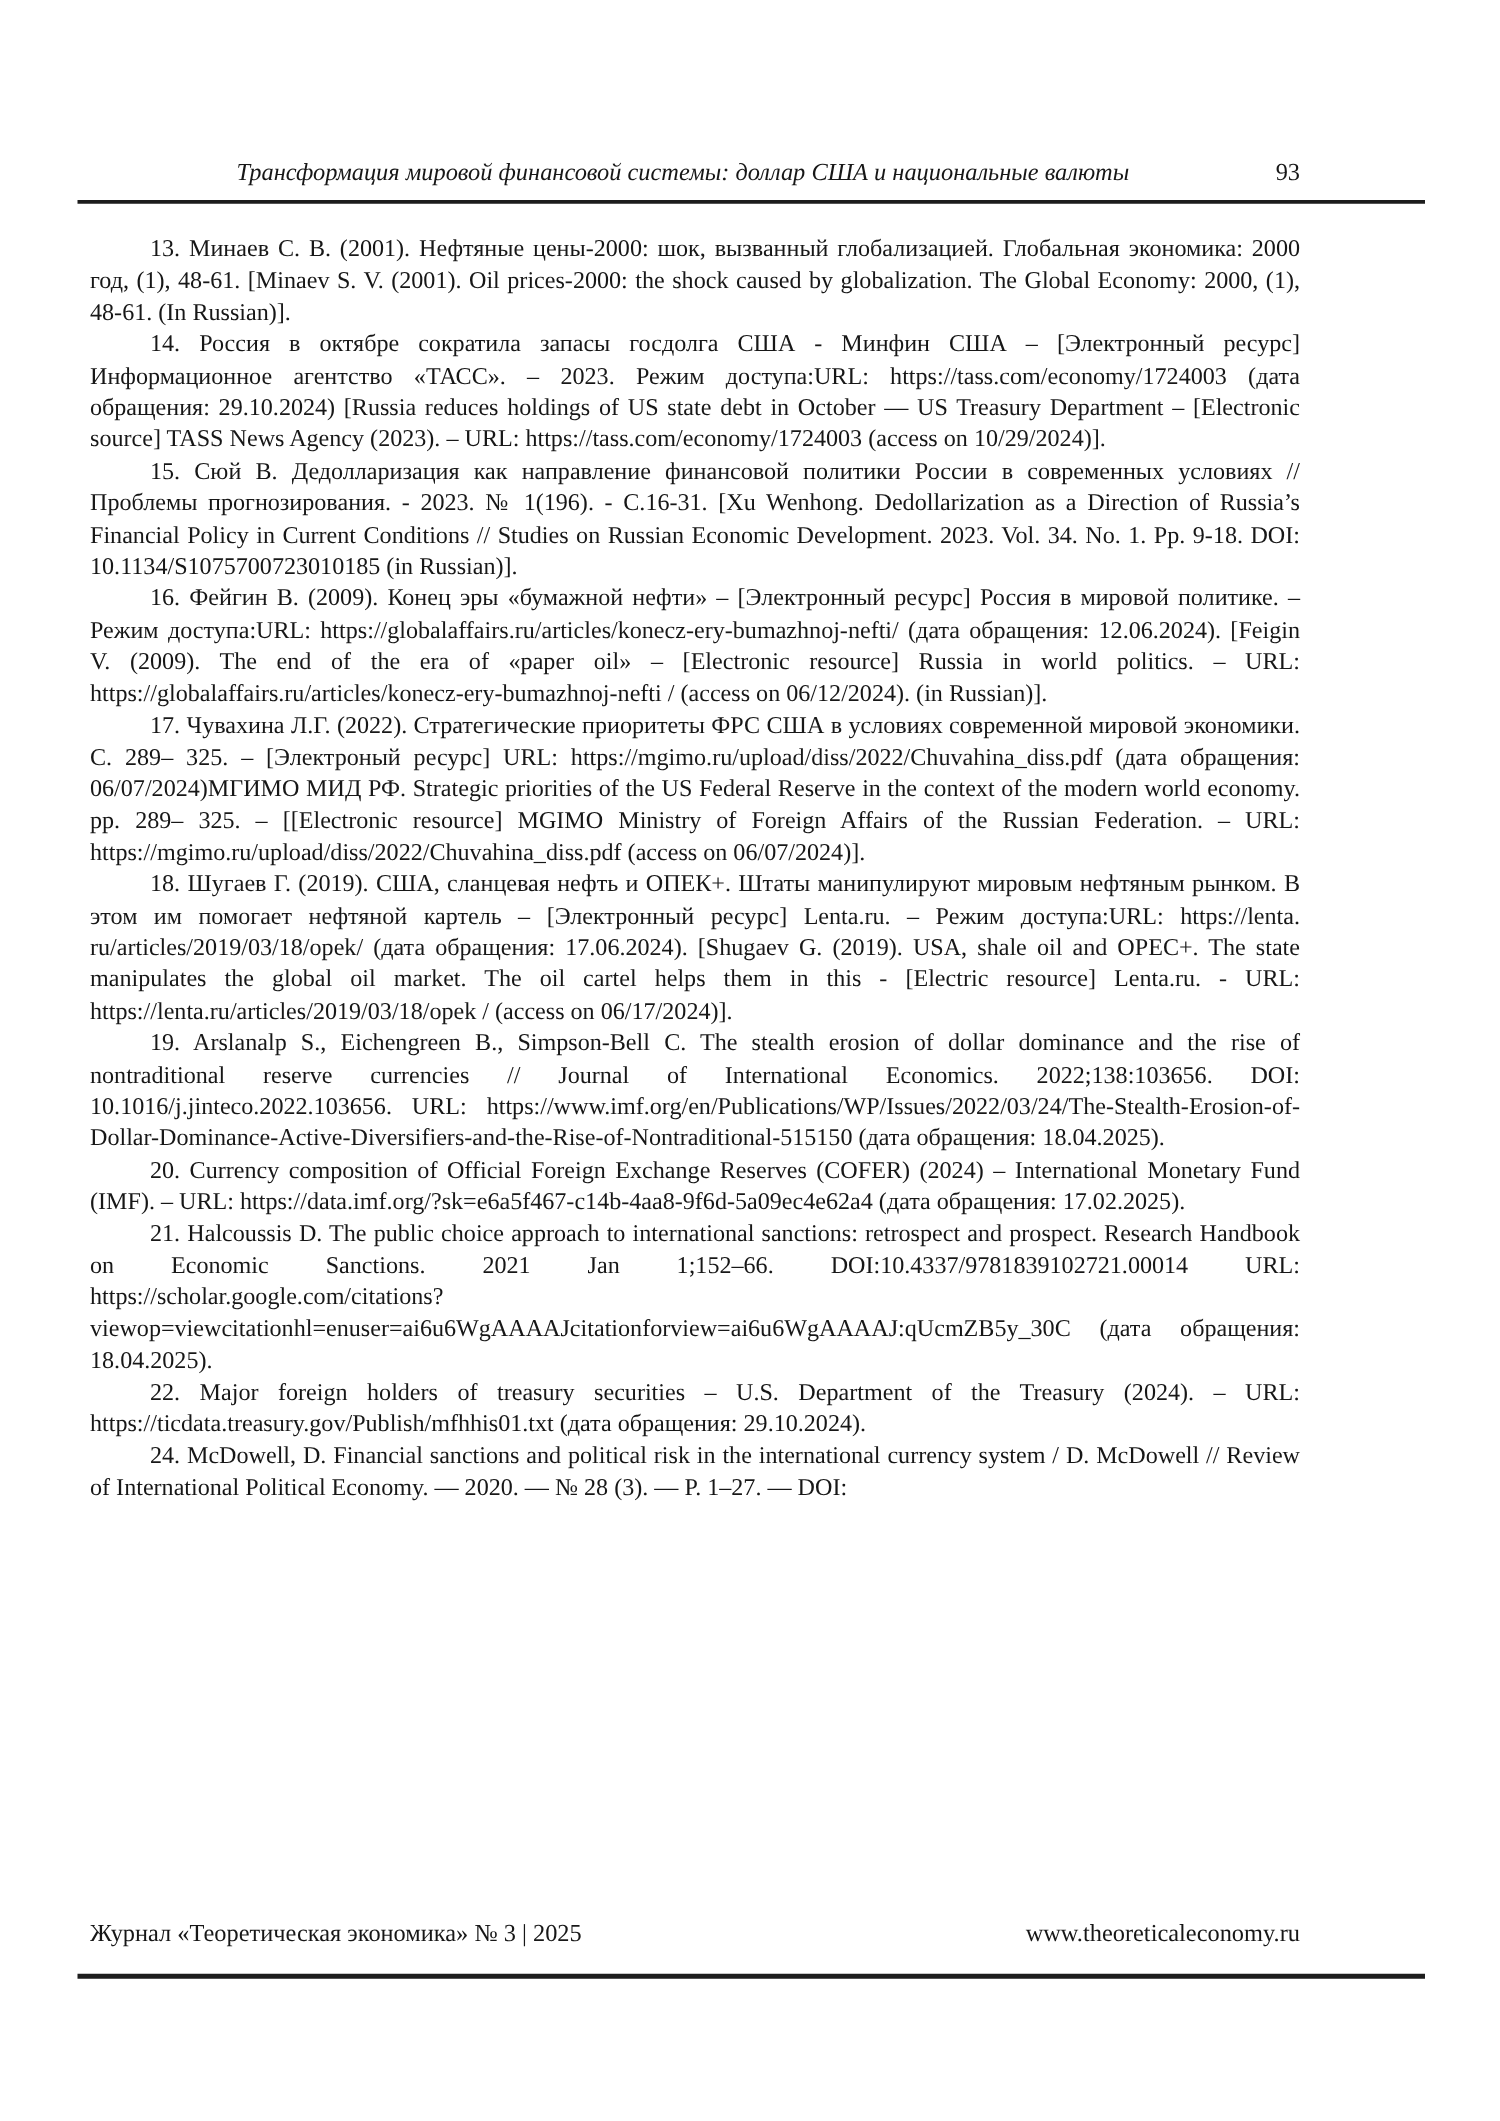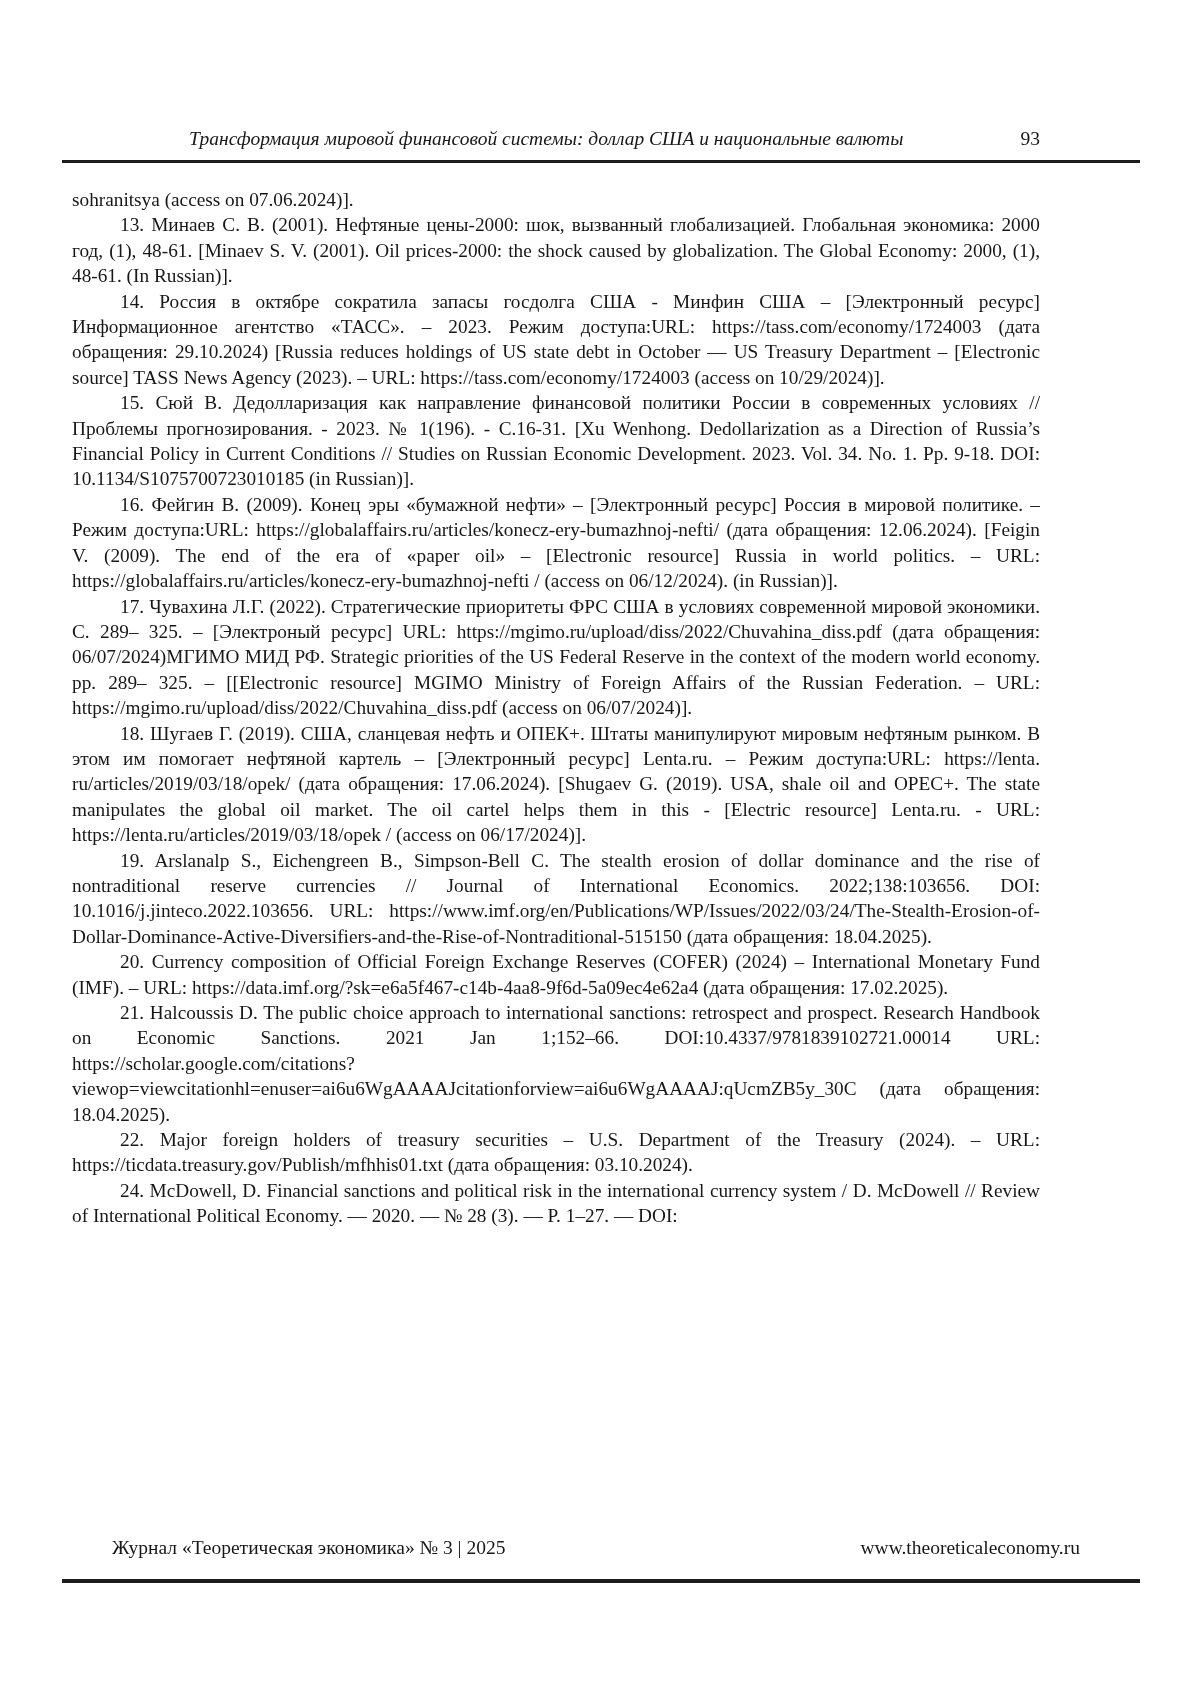"sohranitsya (access on 07.06.2024)]." p.cont { html: <p>sohranitsya (access on 07.06.2024)].</p> -> none }
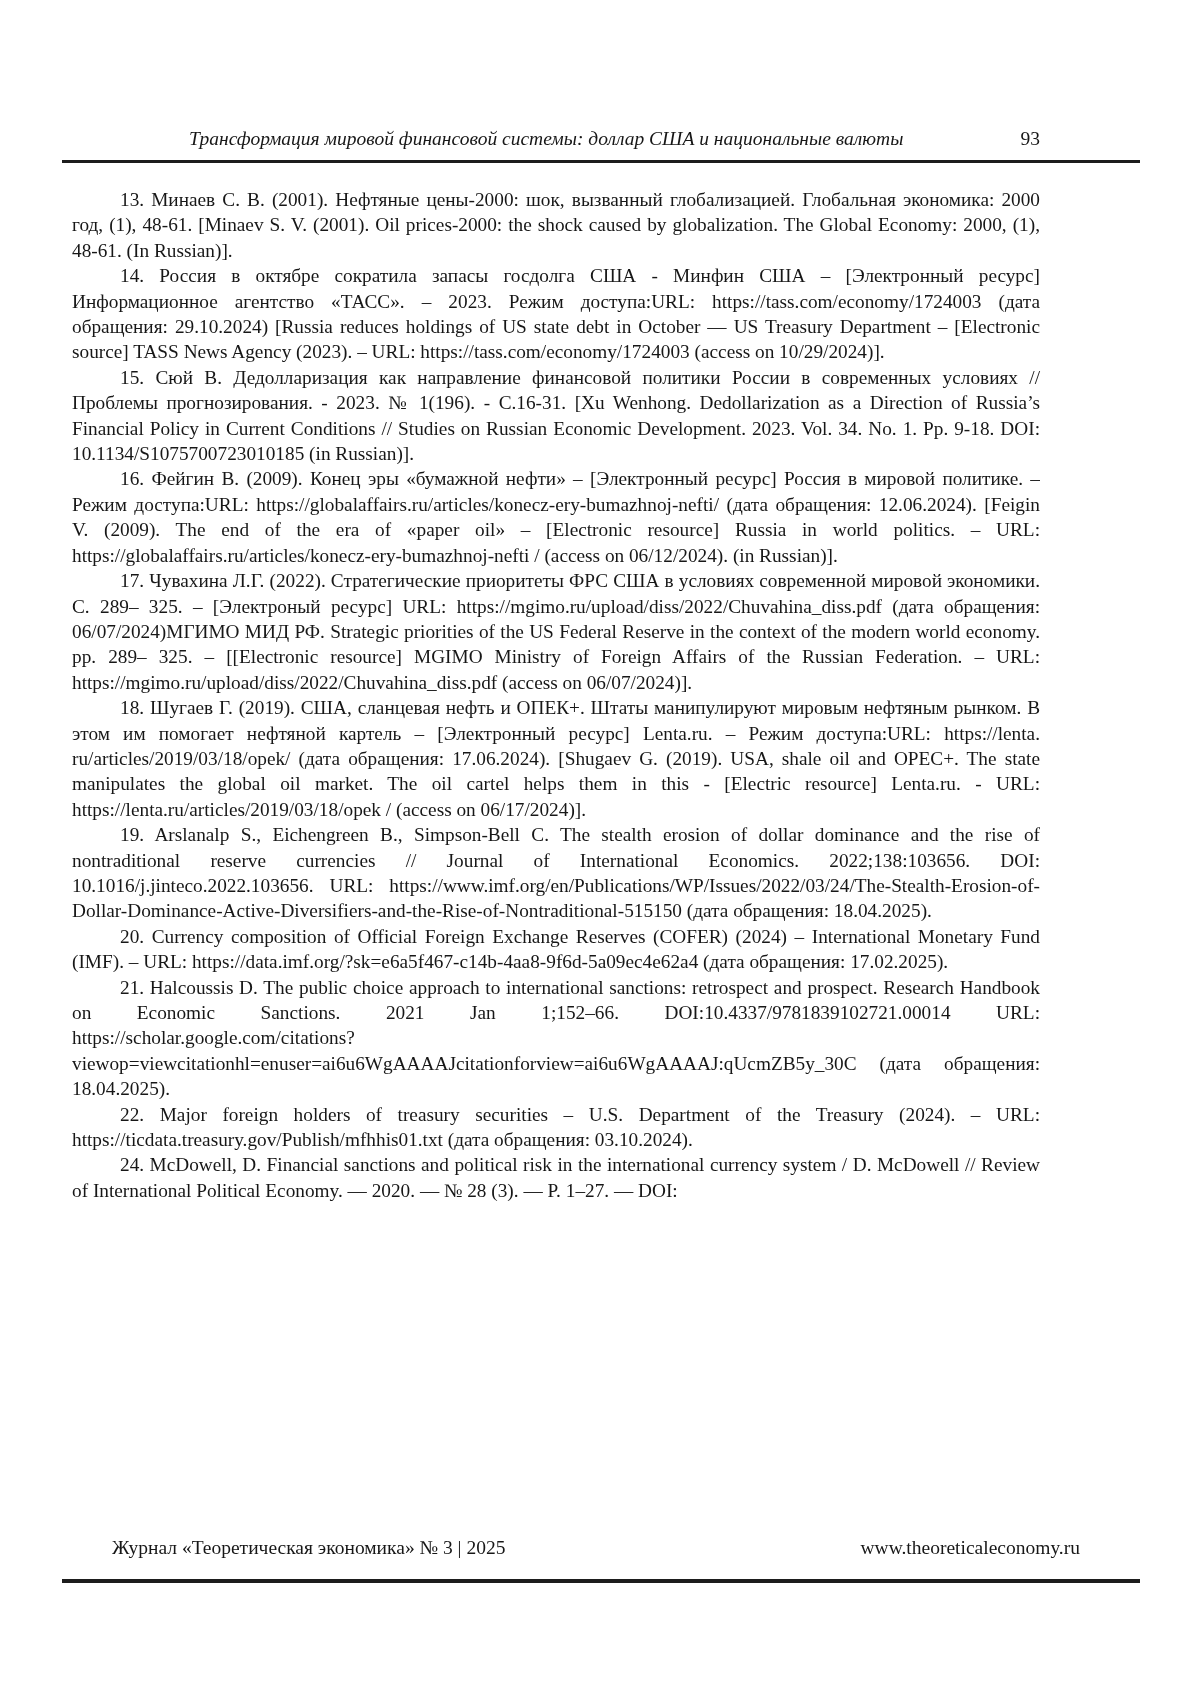"Major foreign holders of treasury" span { text: 03.10.2024 -> 29.10.2024 }
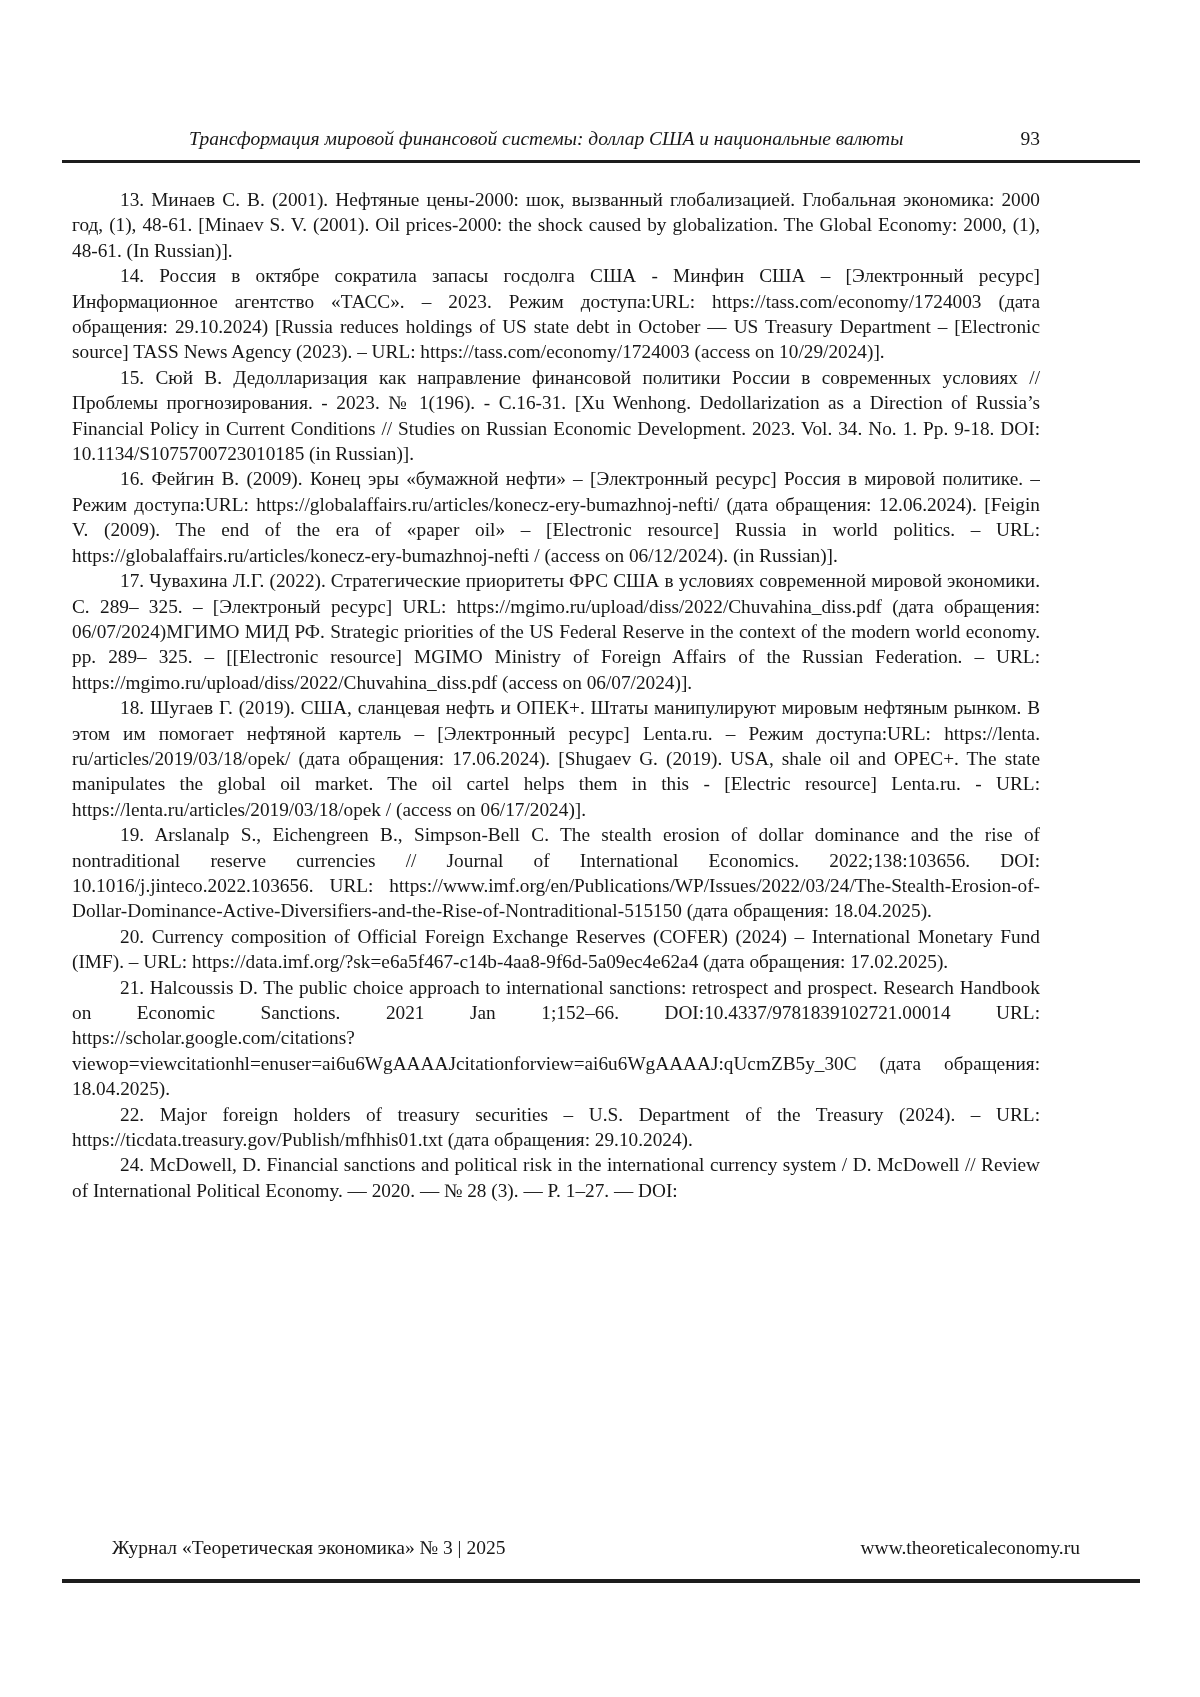"Журнал «Теоретическая экономика» № 3" .footer-row { margin-left: 40px -> none }
